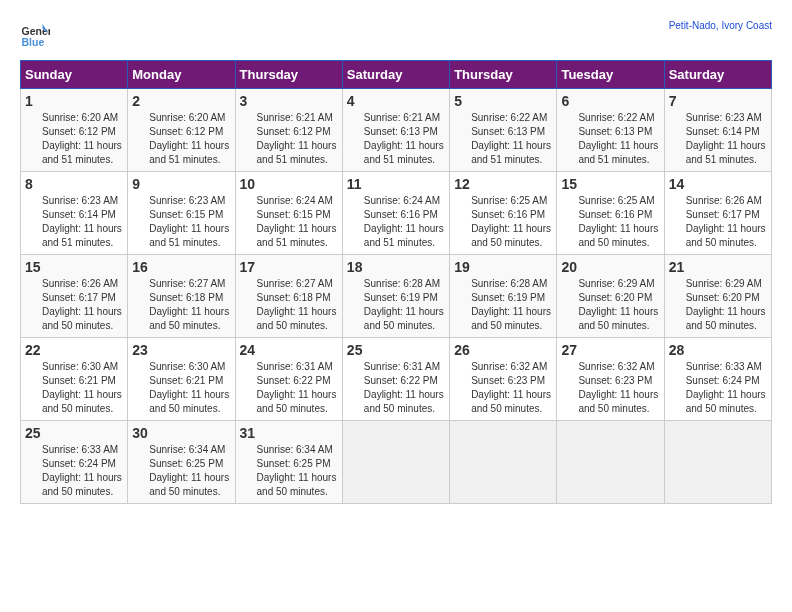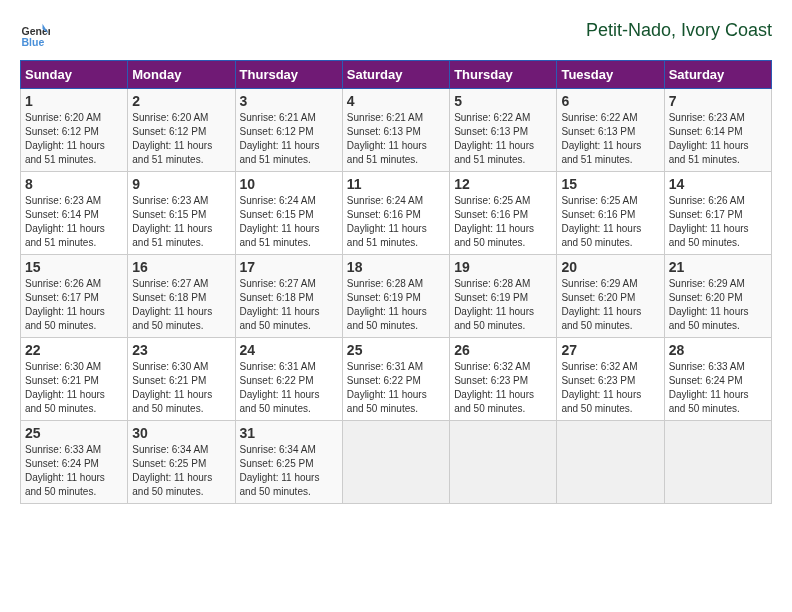"Petit-Nado, Ivory Coast" .subtitle { color: #14532d -> #1d4ed8; font-size: 18px -> 10px }
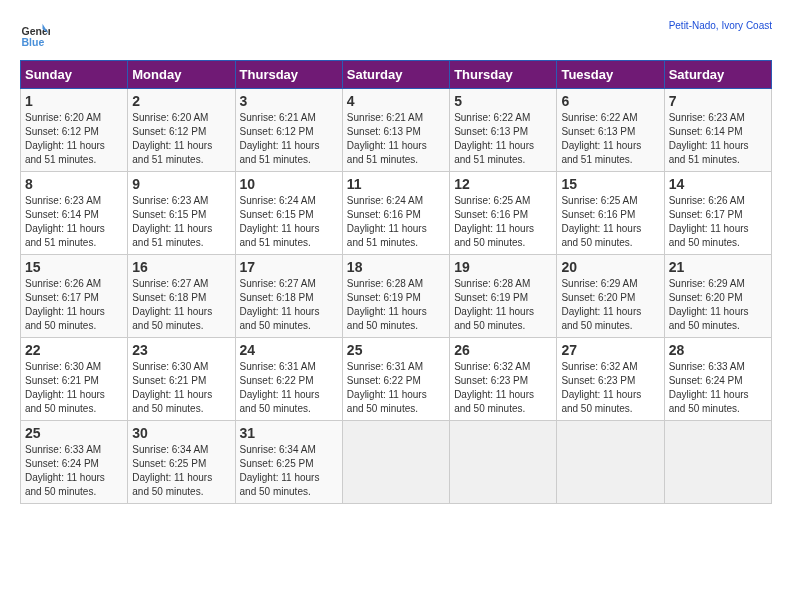"Sunrise: 6:20 AM" .day-info { margin-left: none -> 17px }
